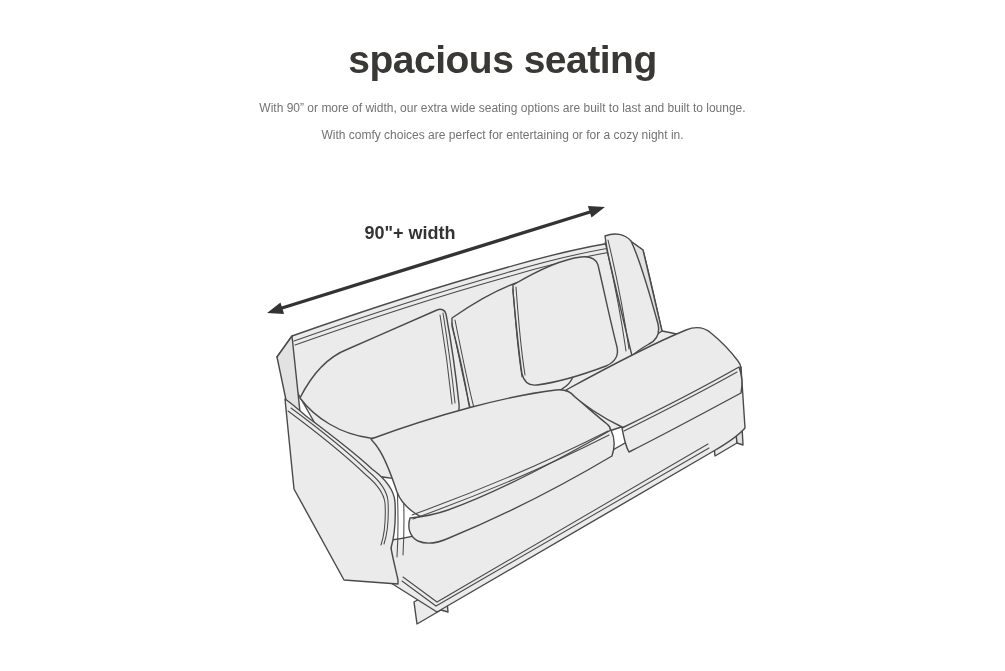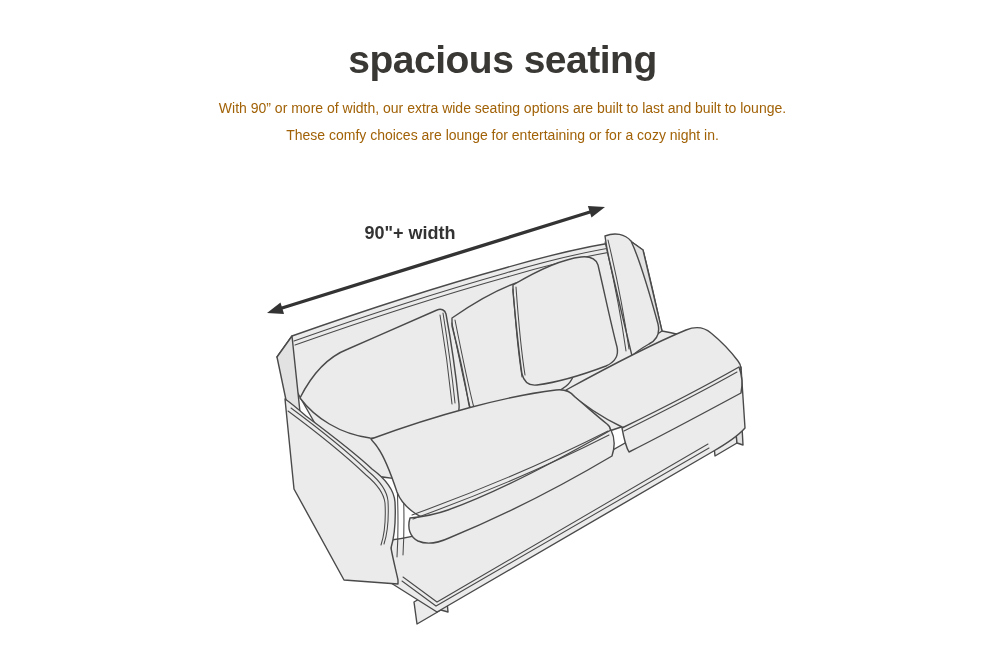"With 90” or more of" .desc { color: #a16207 -> #737373; font-size: 14px -> 12px }
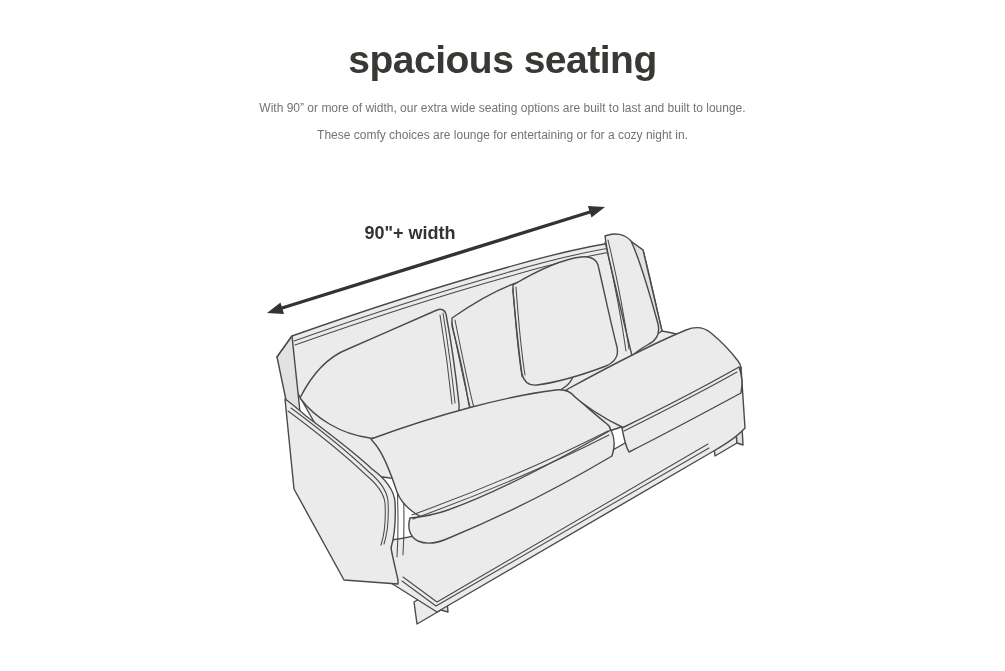"These comfy choices are lounge" span { text: These comfy choices are lounge -> With comfy choices are perfect }
